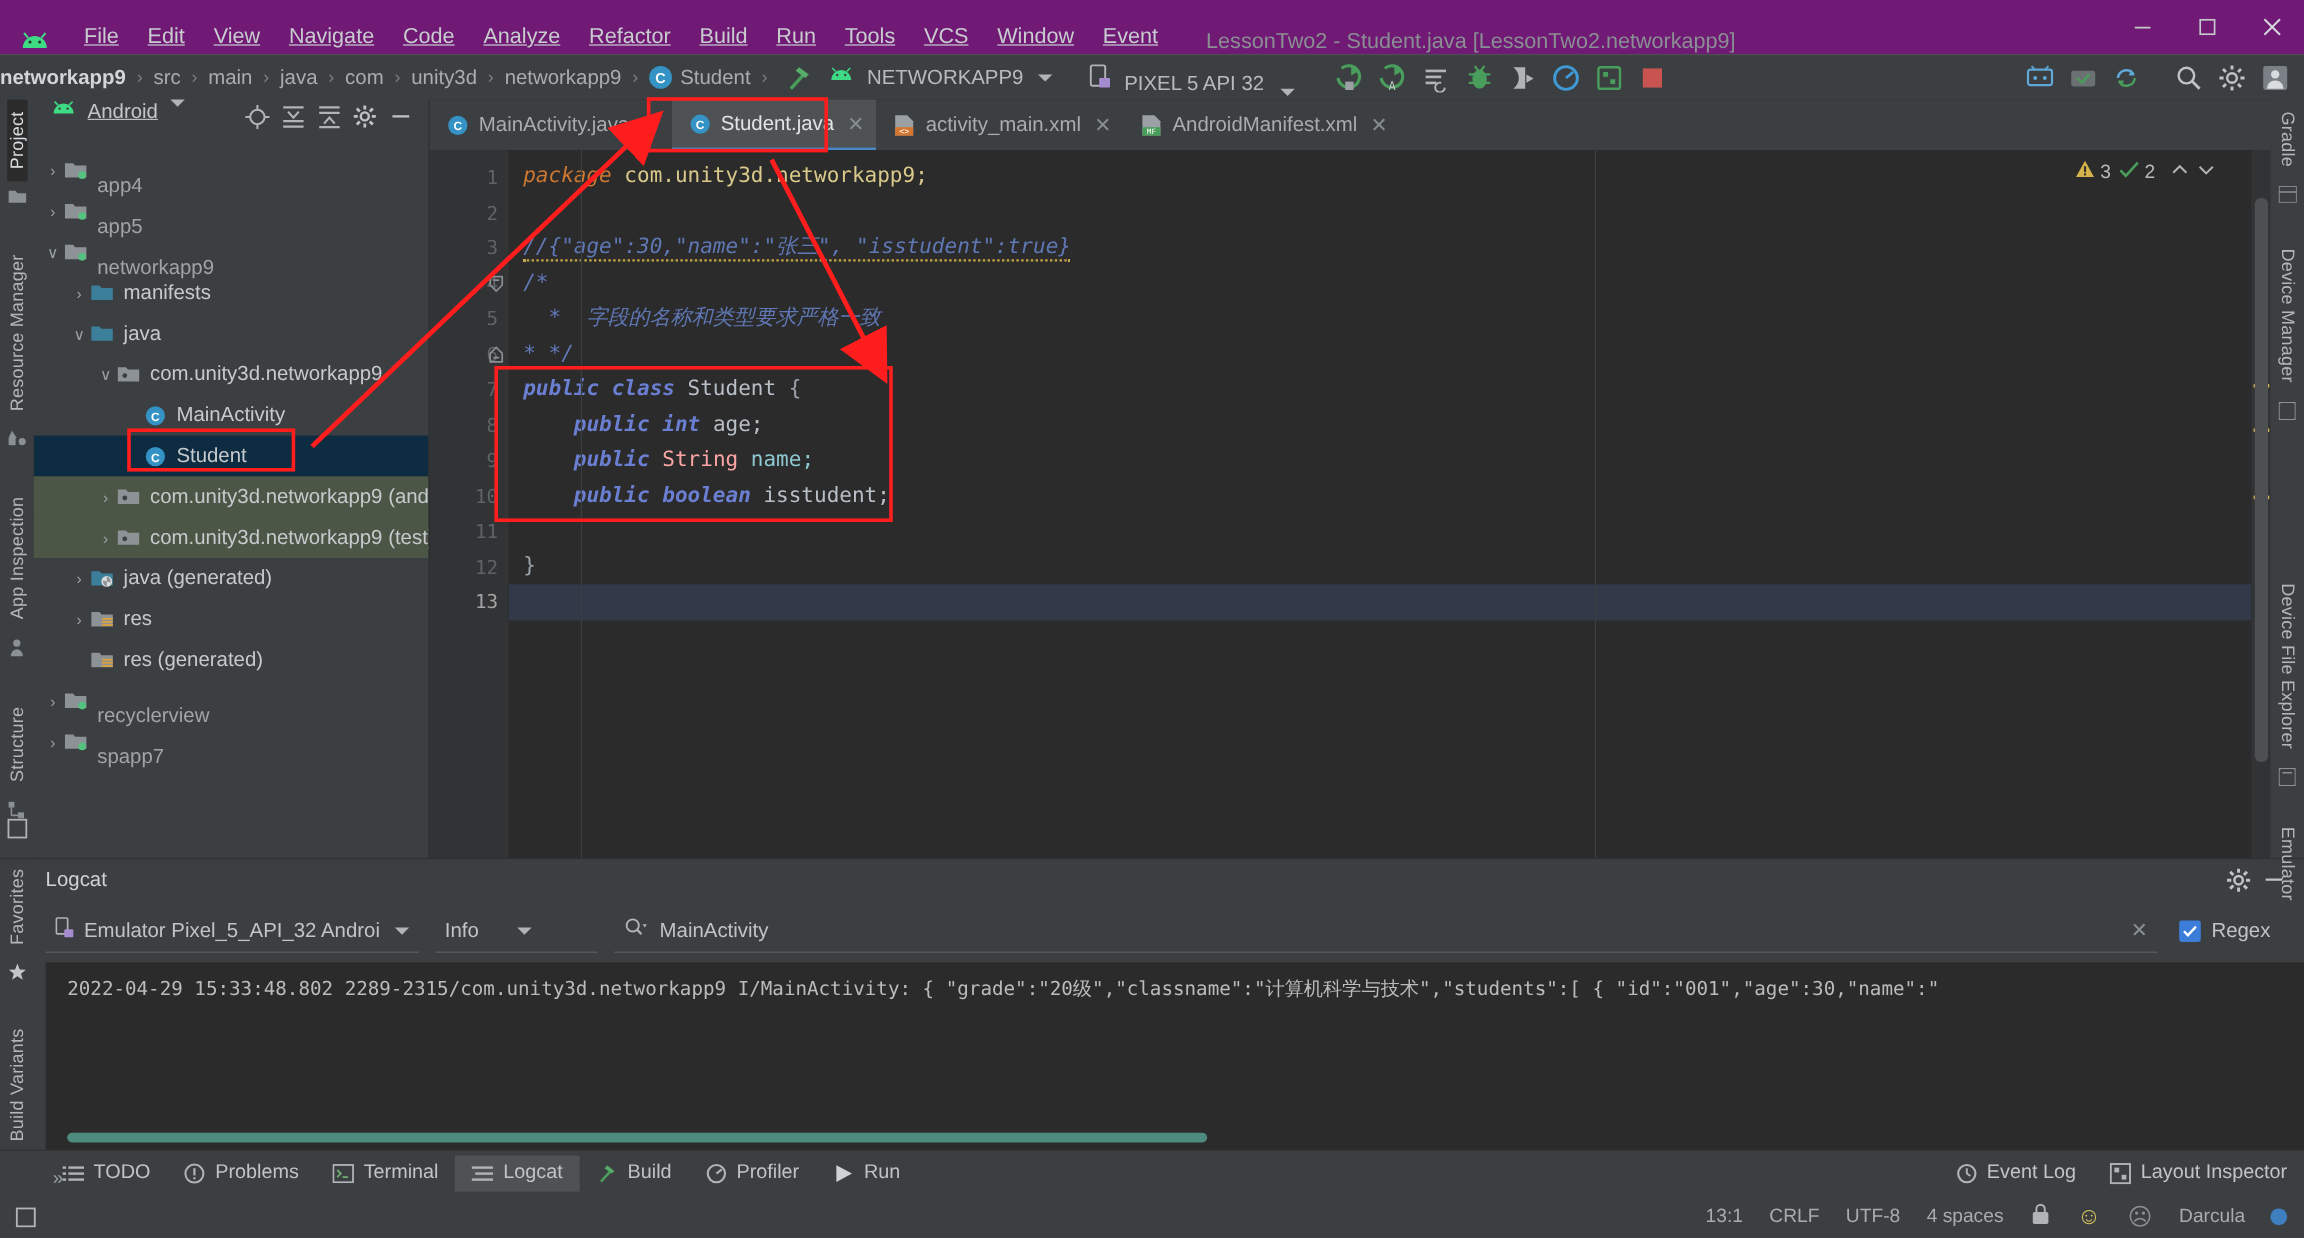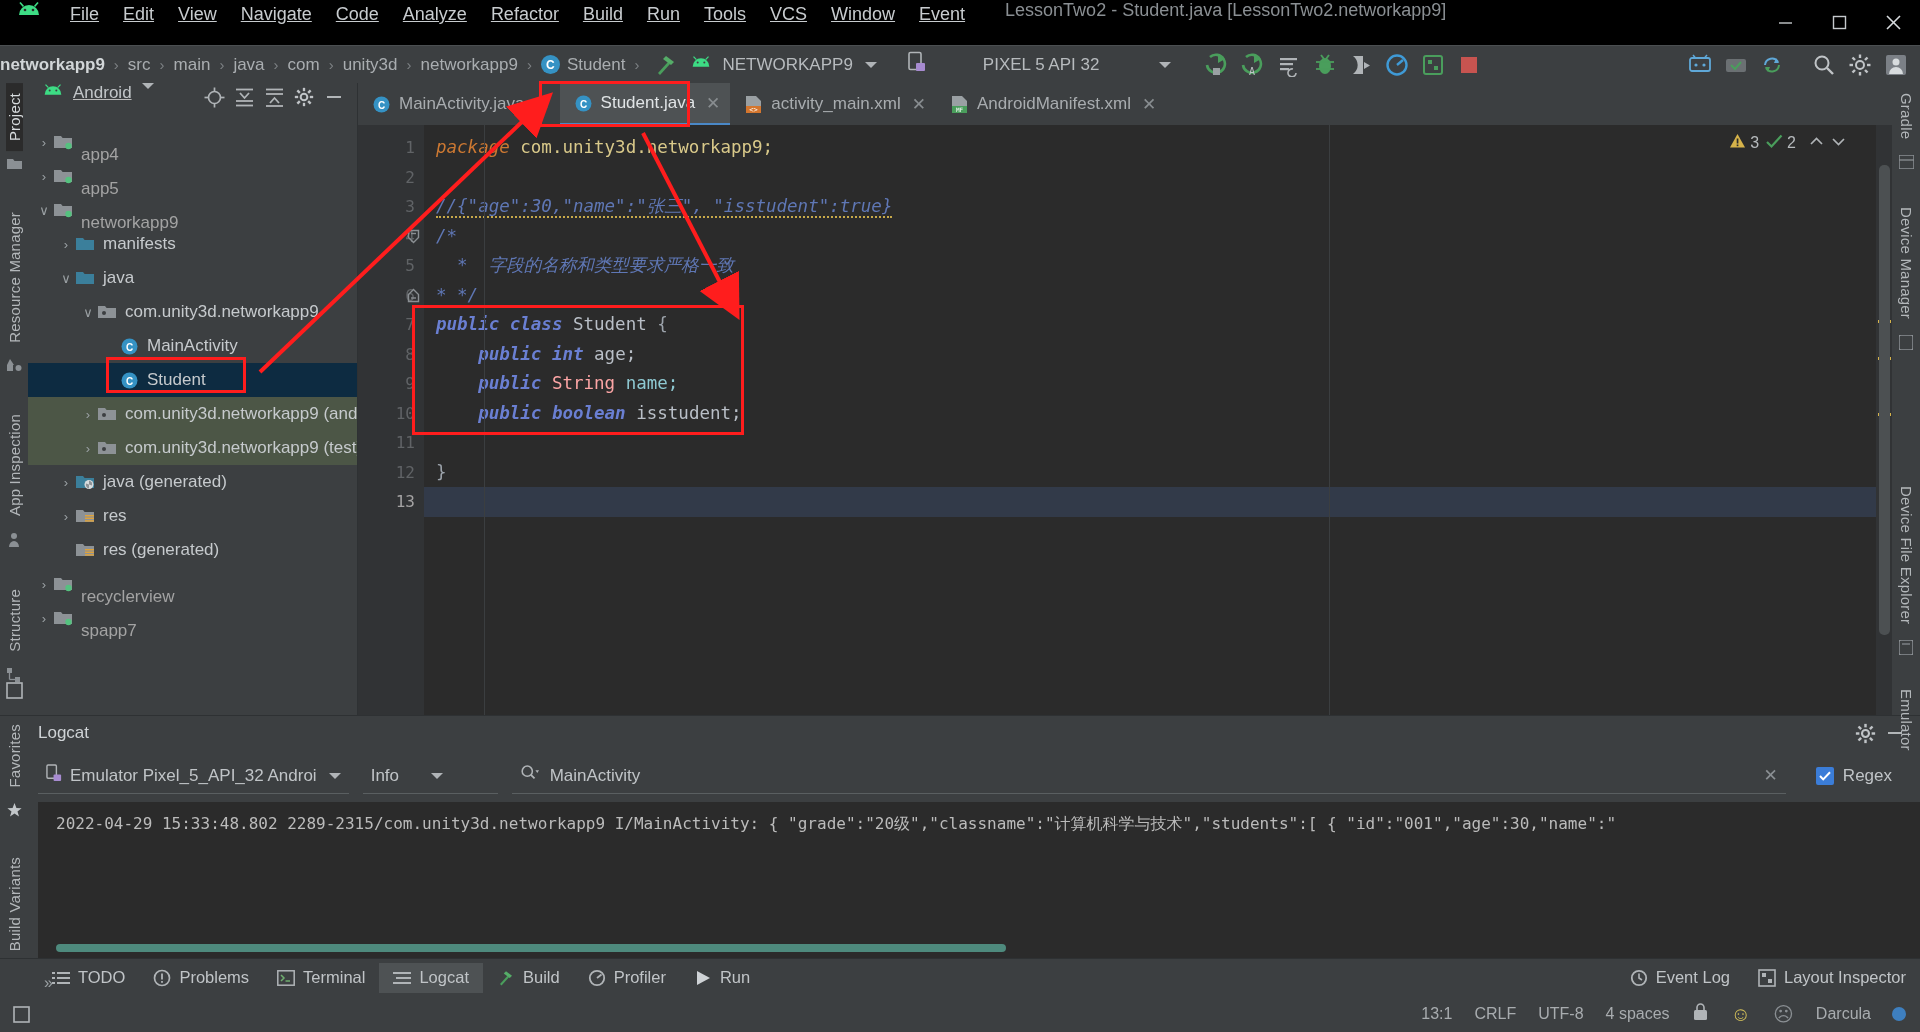"File" .menubar { align-items: flex-start -> flex-end; background: #000000 -> #701a75 }
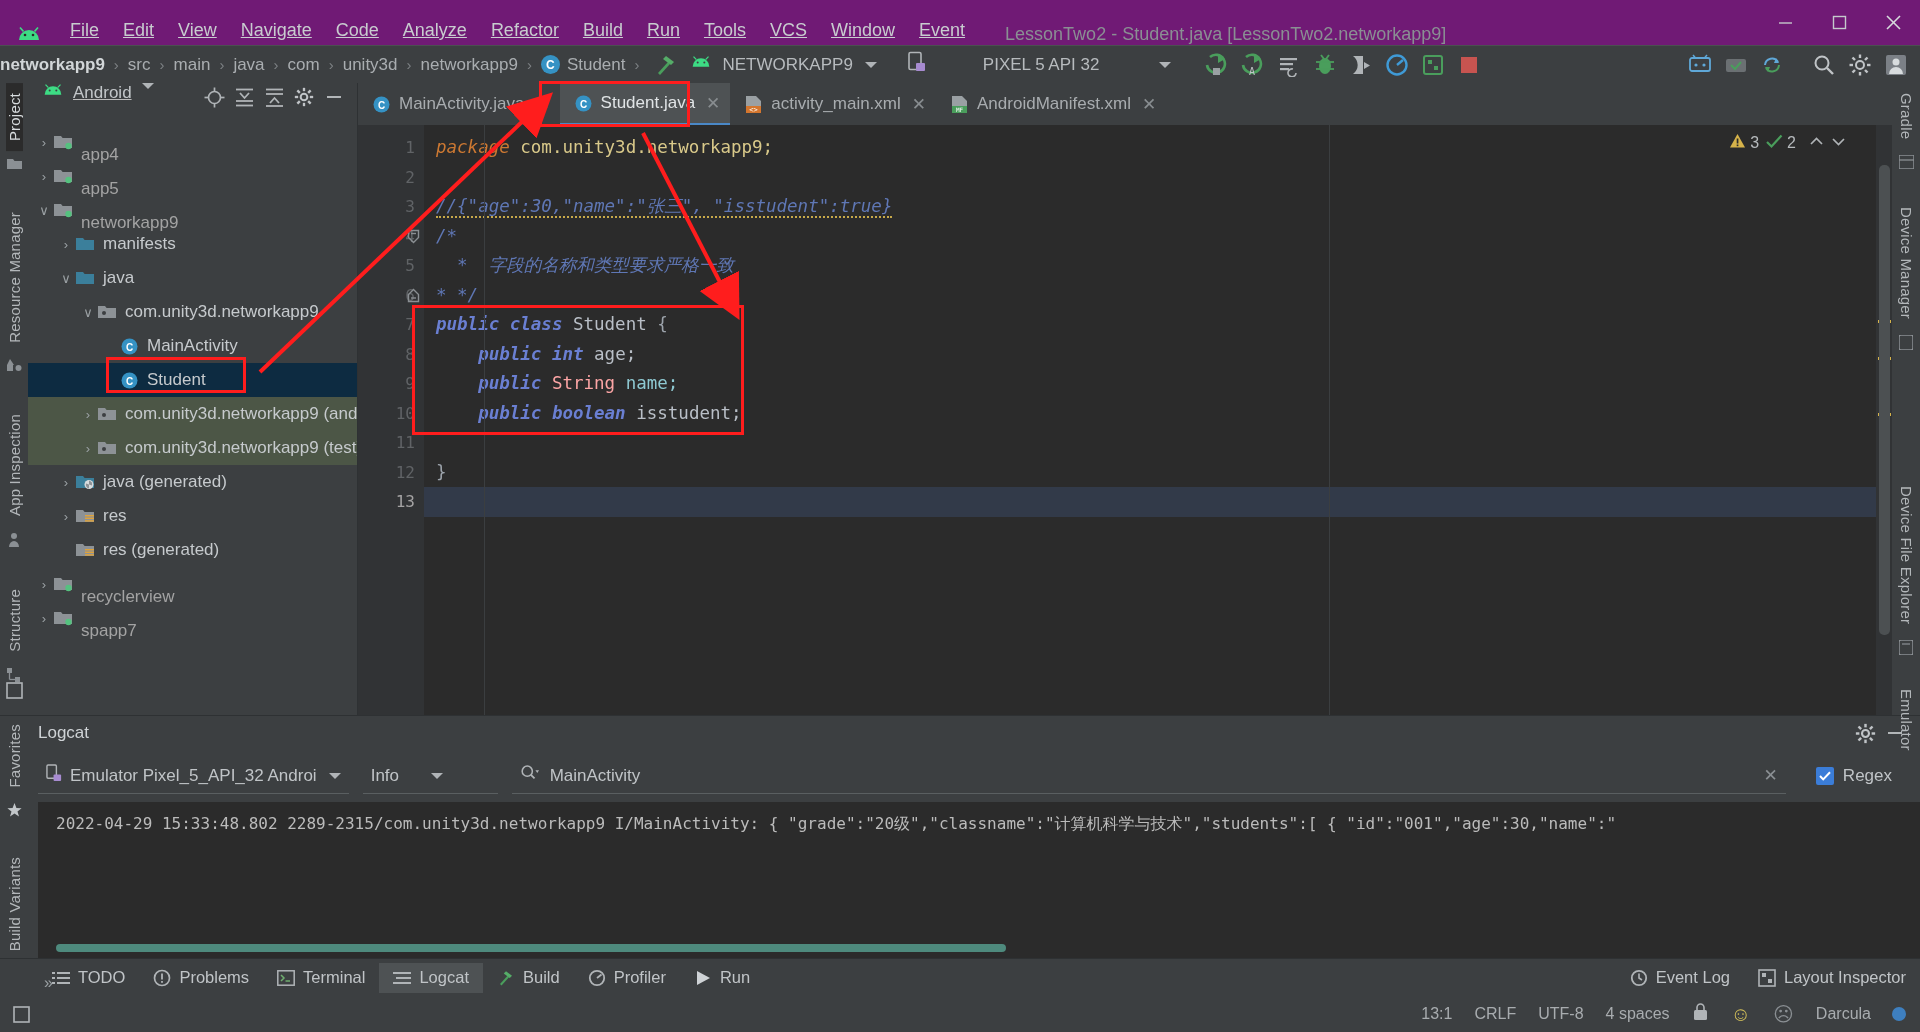"PIXEL 5 API 32" .dev-cfg { align-items: center -> flex-end; gap: 46px -> none }
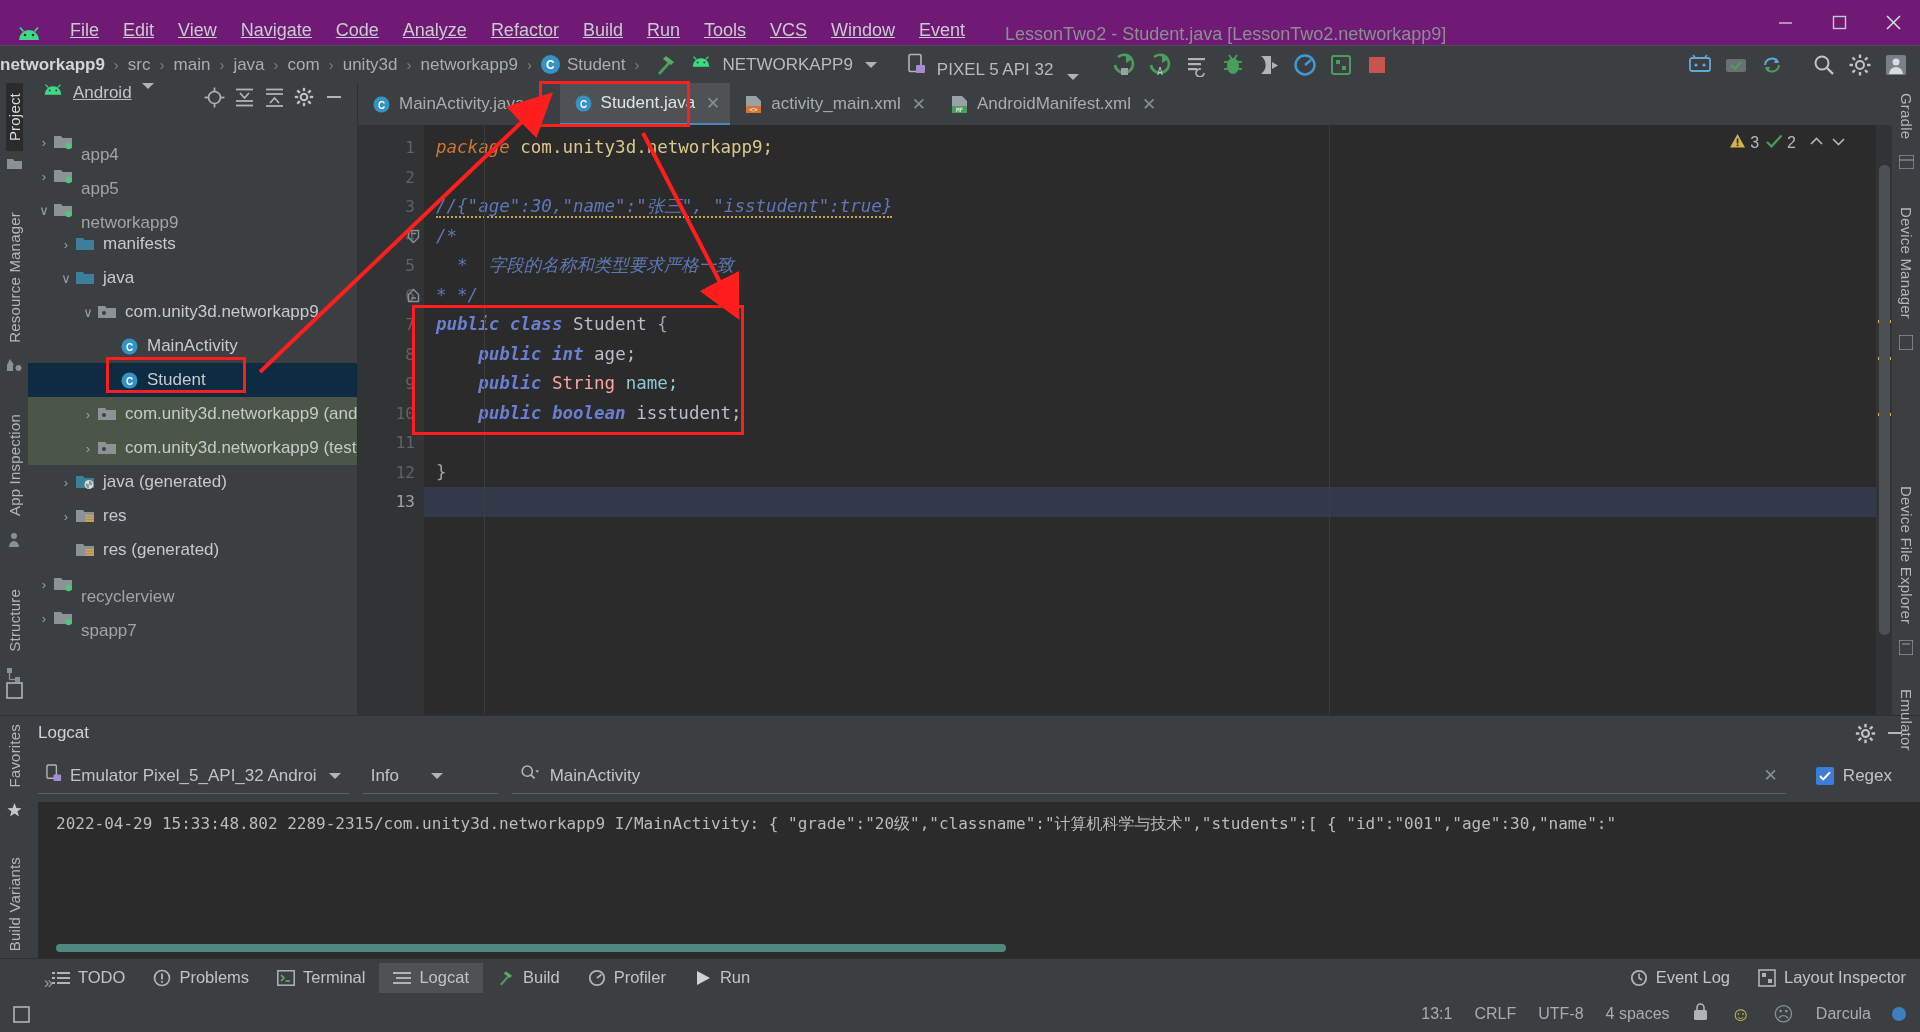"Regex" div { margin: 0 18px 0 16px -> 0 18px 0 4px }
